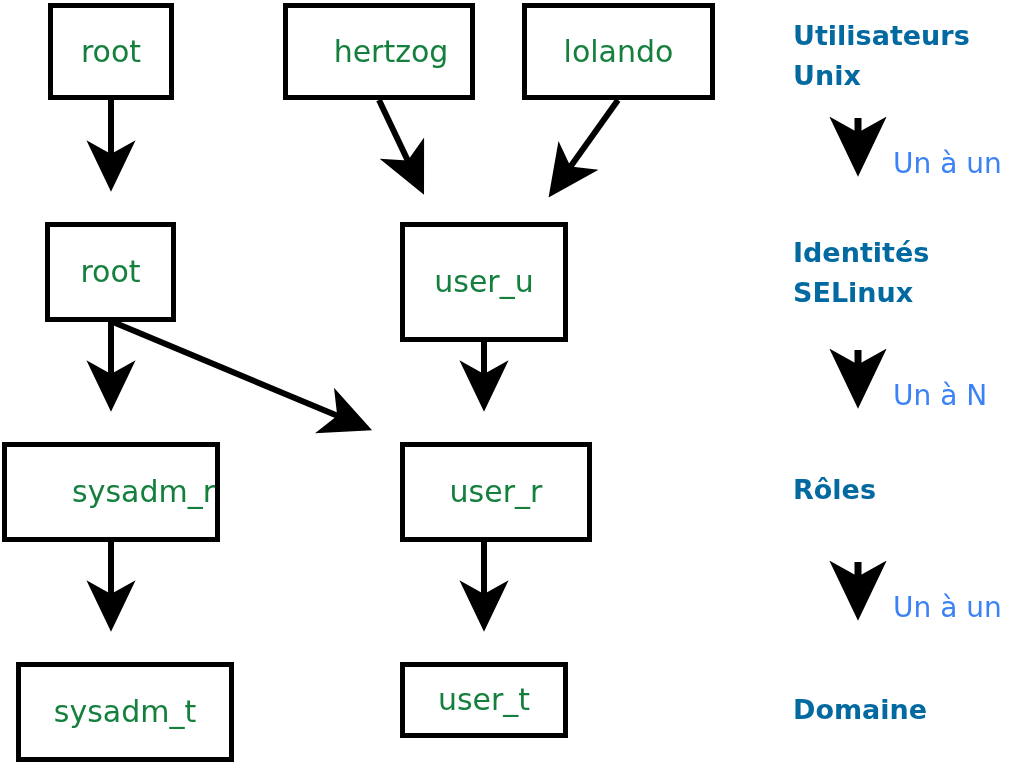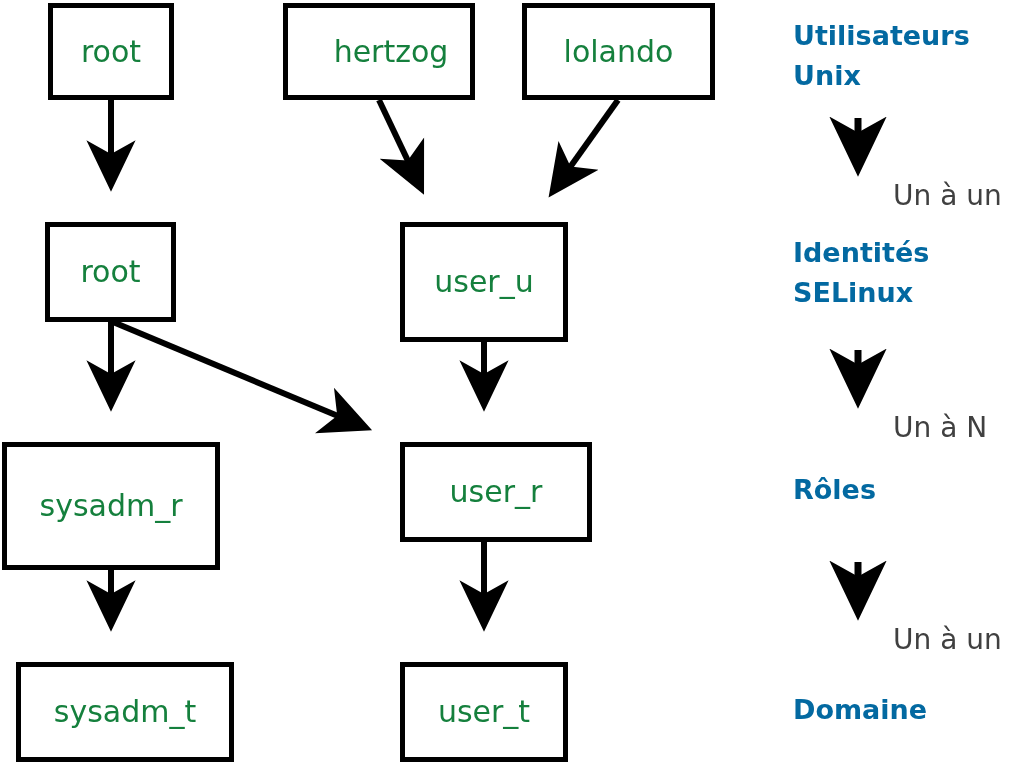"Un à un" .legend-edge-label { color: #404040 -> #3b82f6; margin-top: 32px -> none }
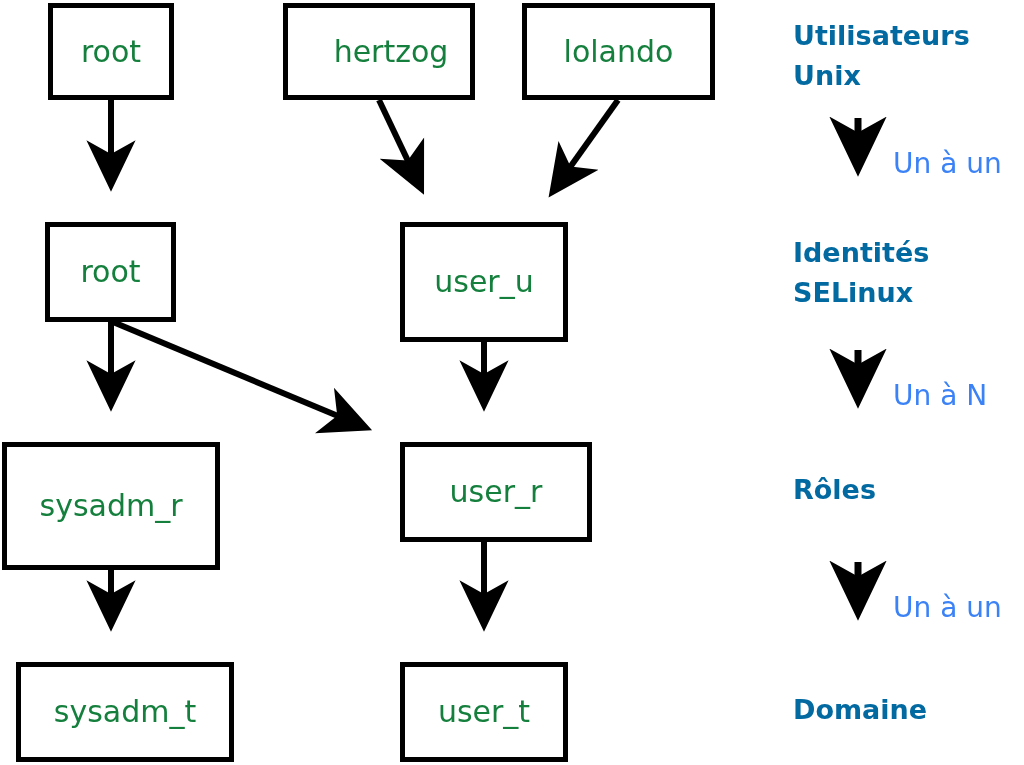"sysadm_r" div.node { height: 128px -> 100px; justify-content: none -> flex-end }
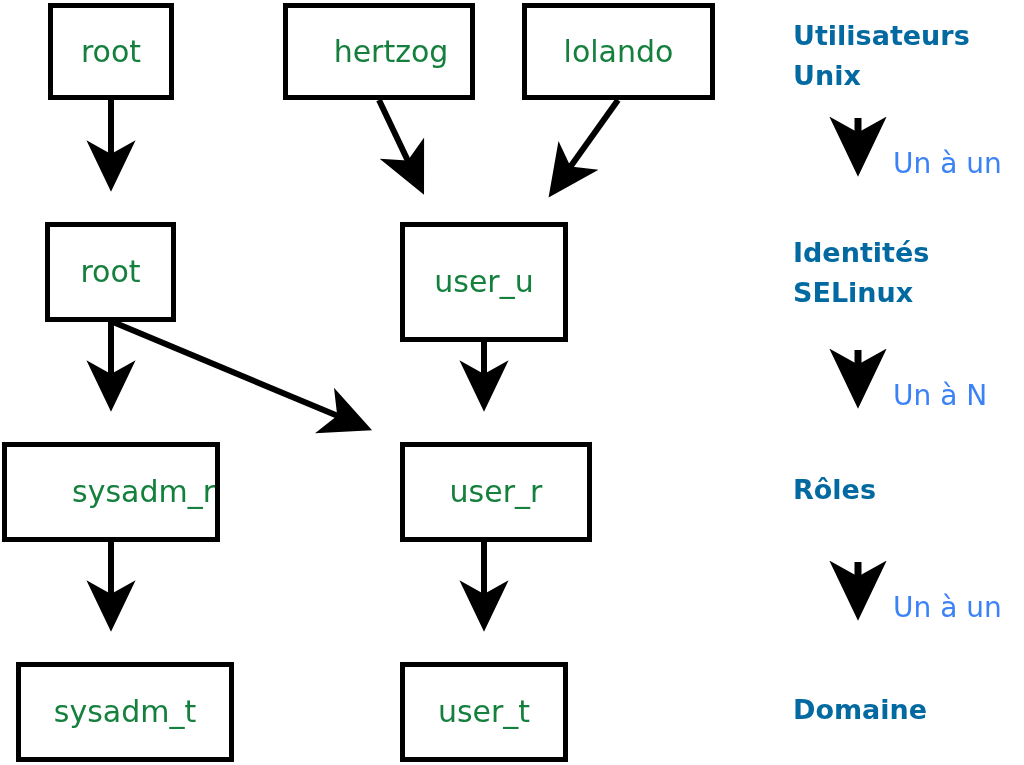"user_t" div.node { height: 100px -> 76px }
